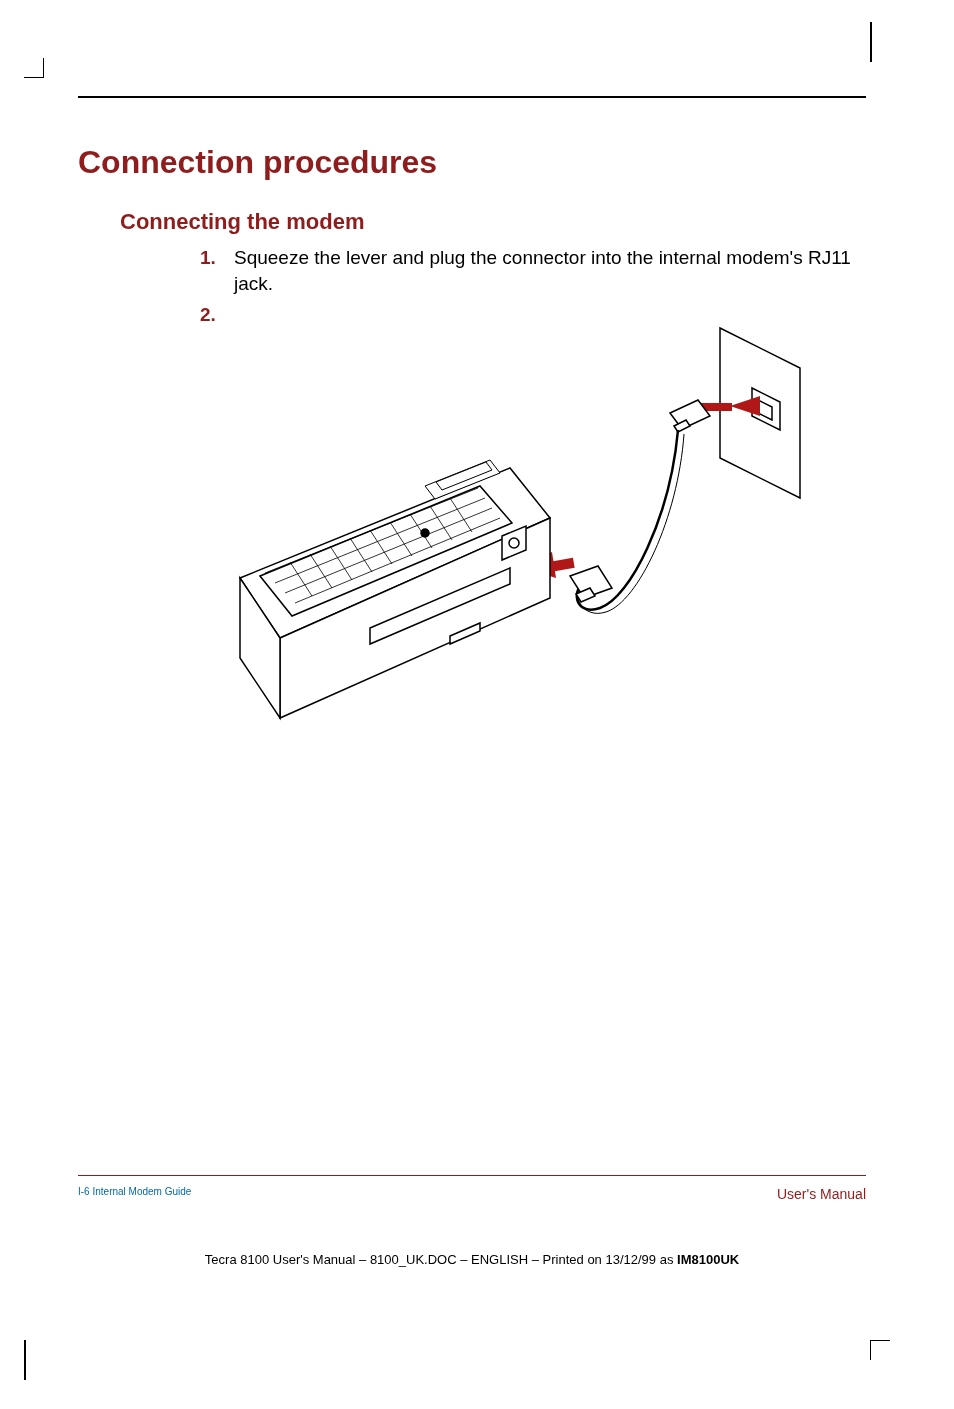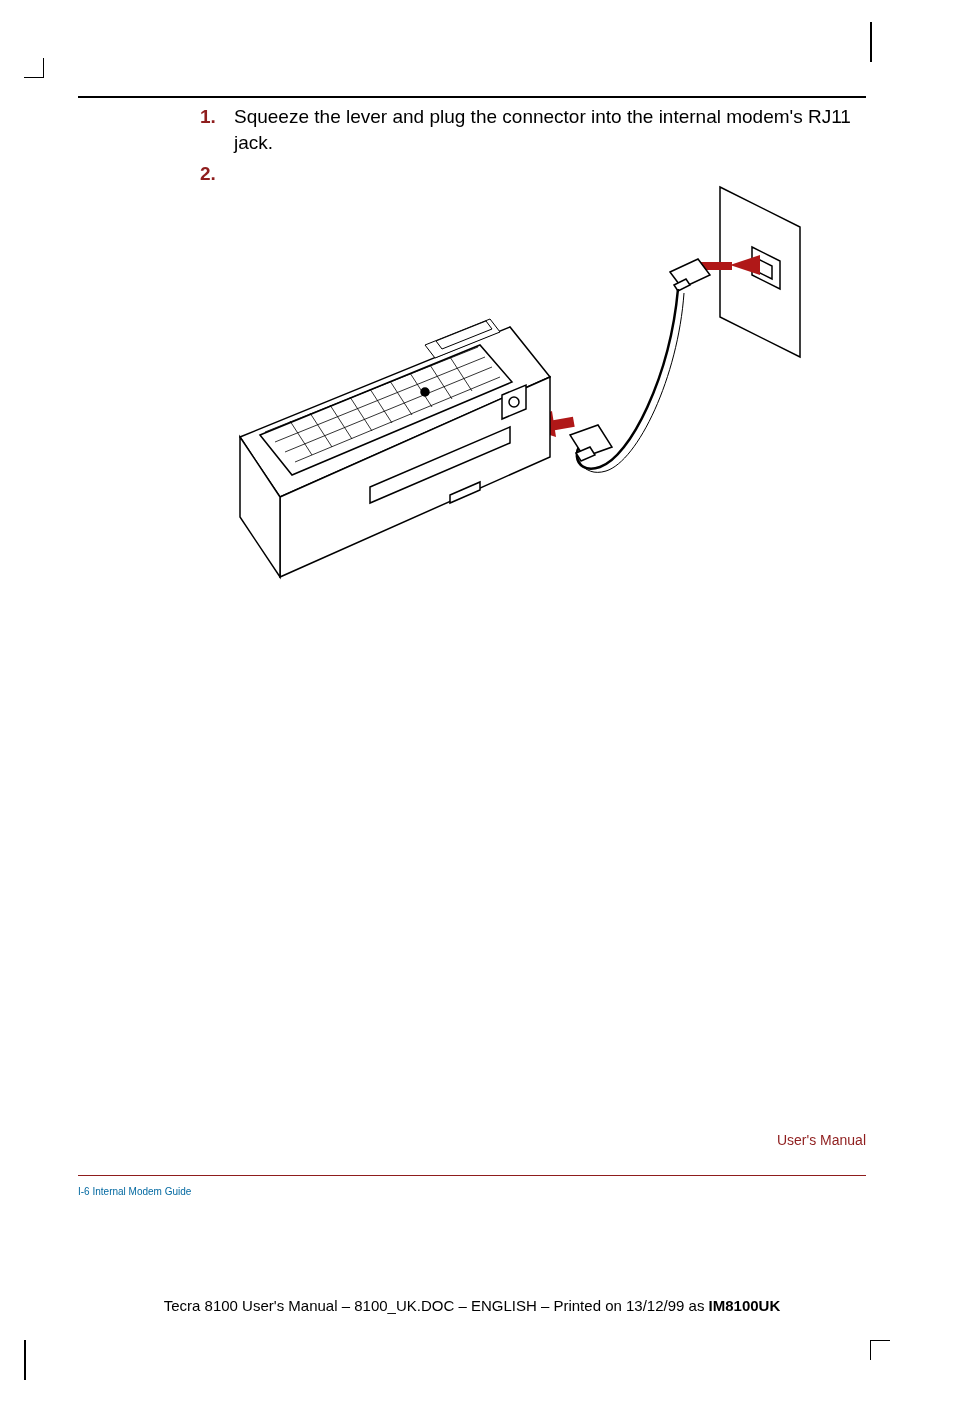"Connection procedures" h1.section { html: none -> <h1>Connection procedures</h1> }
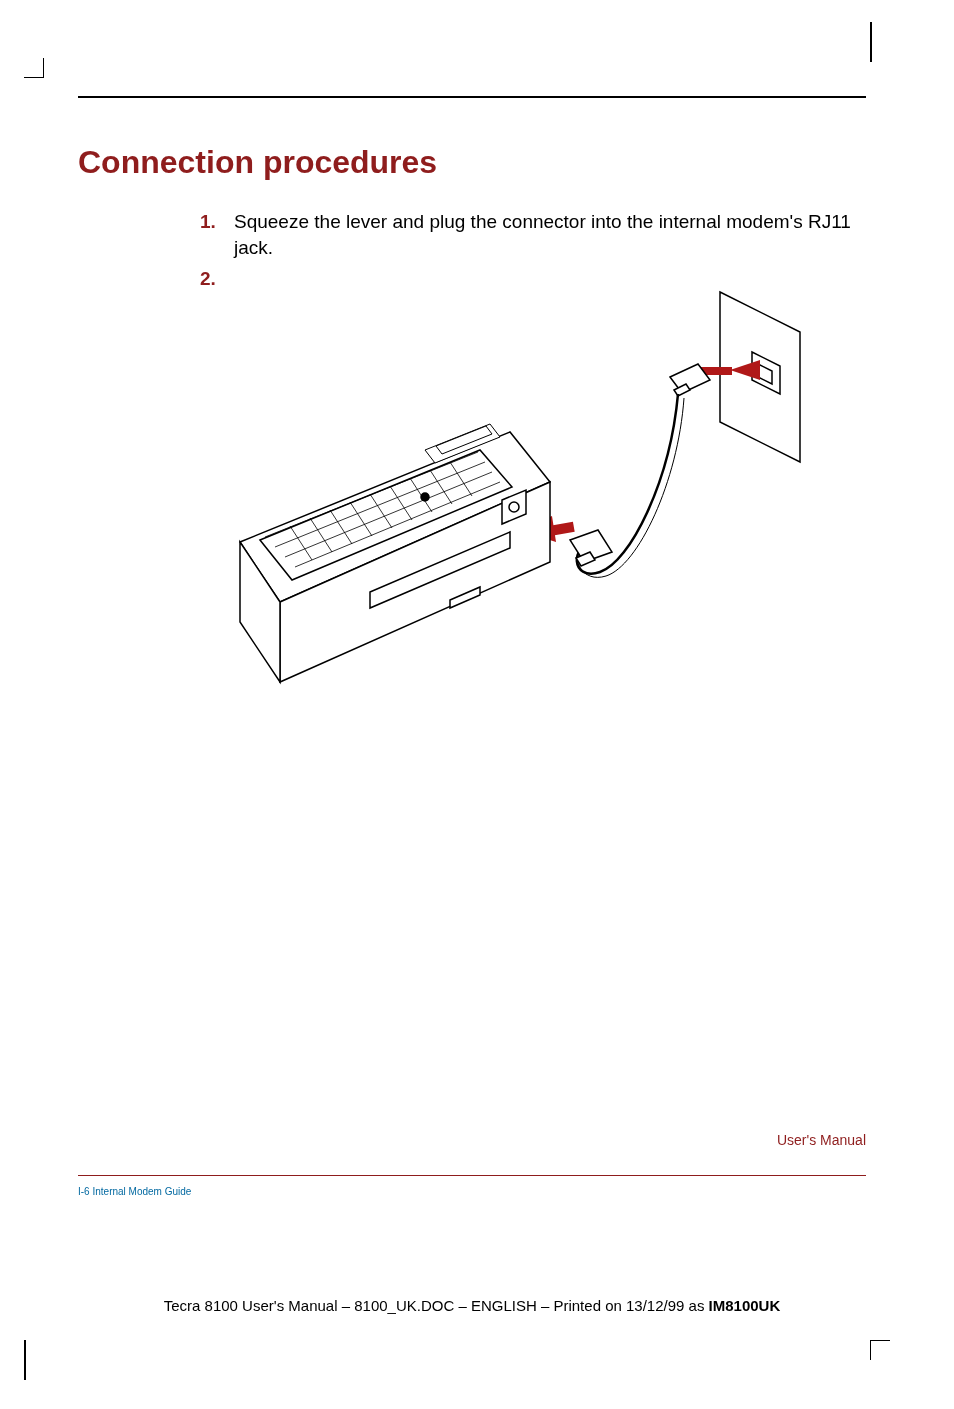"Connecting the modem" h2.sub { html: none -> <h2>Connecting the modem</h2> }
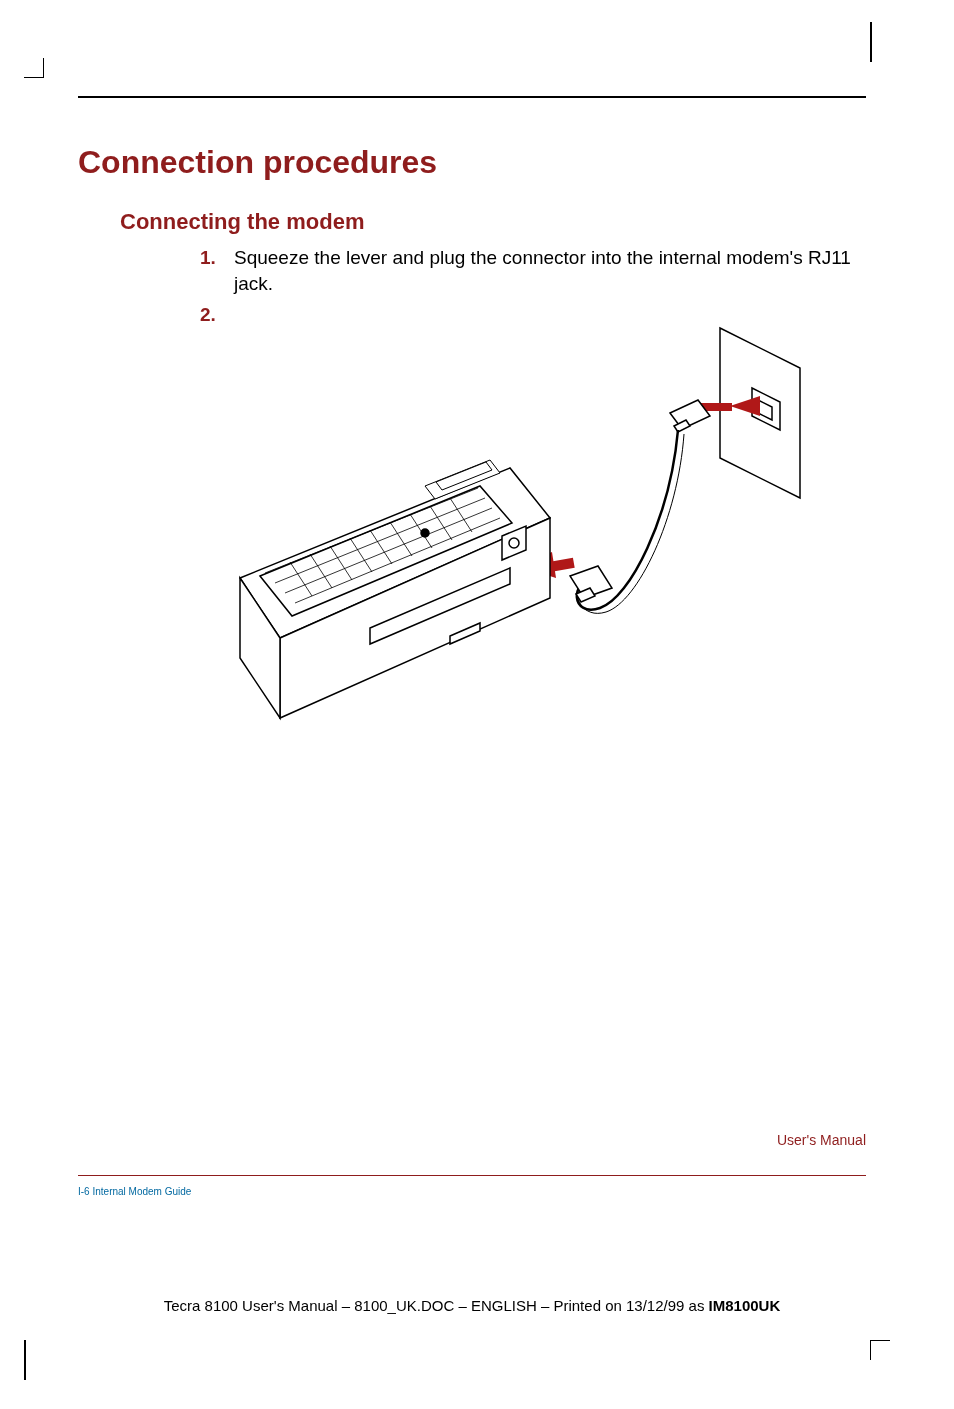"User's Manual" .footer-right { top: 1072px -> 1126px }
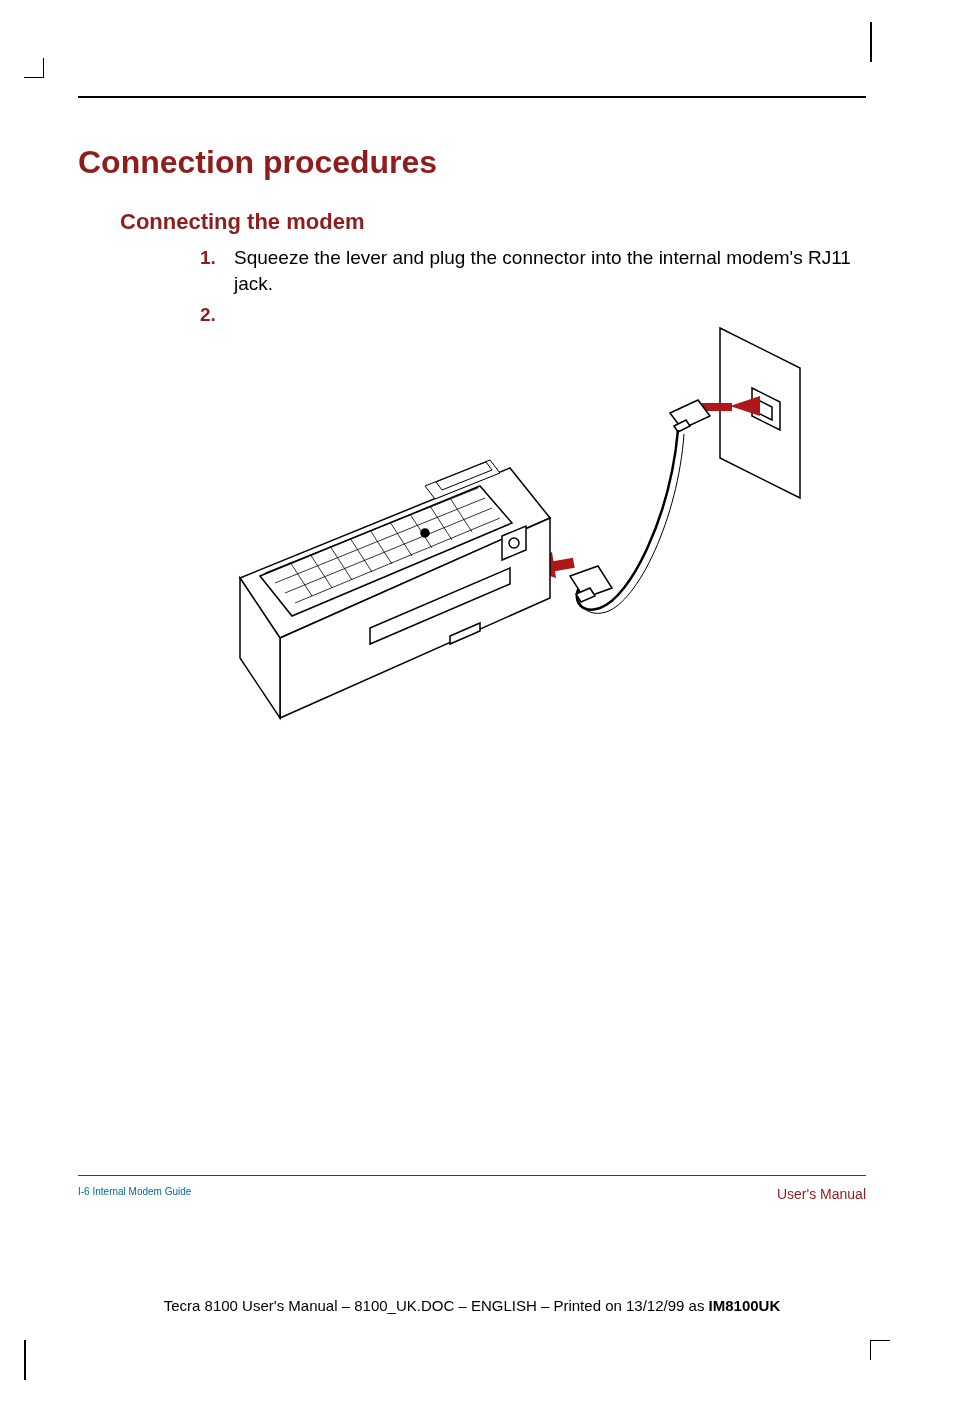"Tecra 8100 User's Manual –" .imprint { font-size: 15px -> 13px; margin-top: 45px -> none }
